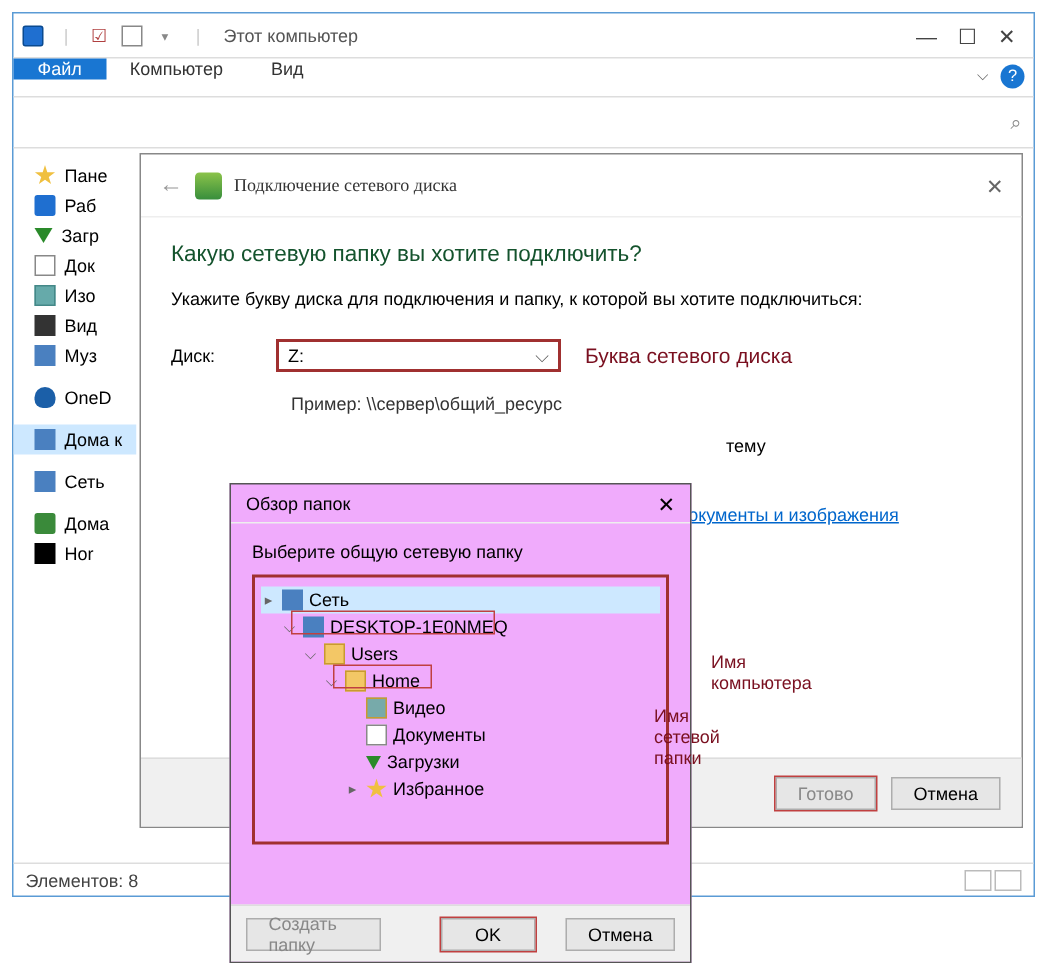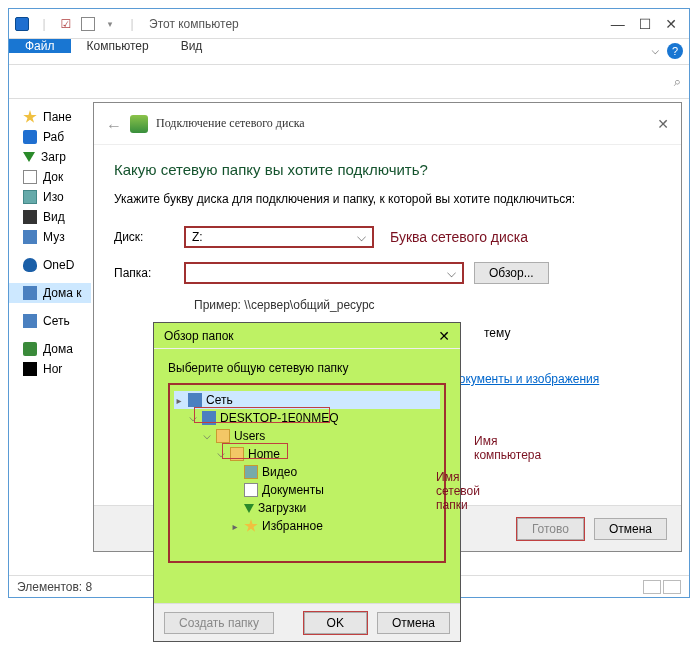"Папка:" div.form-row { html: <div> <span>Папка:</span> <div></div> <div> <span>Обзор...</span> </div> </div> -> none }
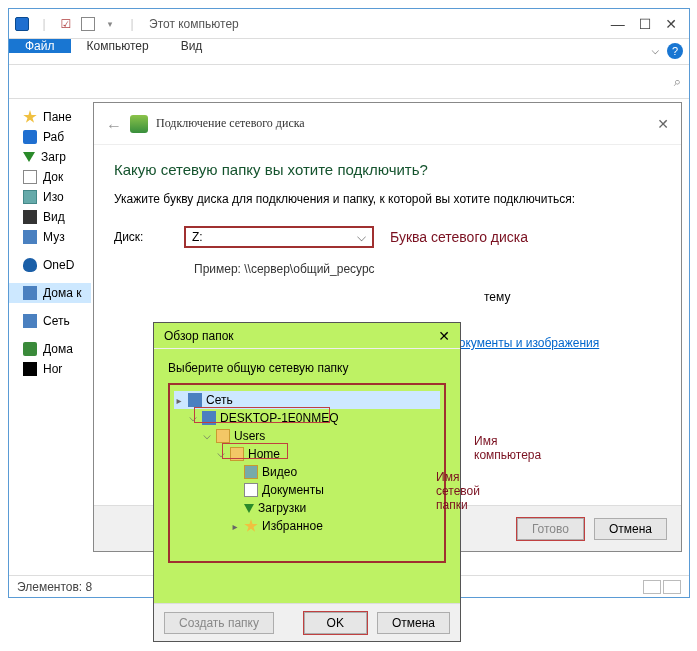"Обзор папок" .browse { background: #bef264 -> #f0abfc }
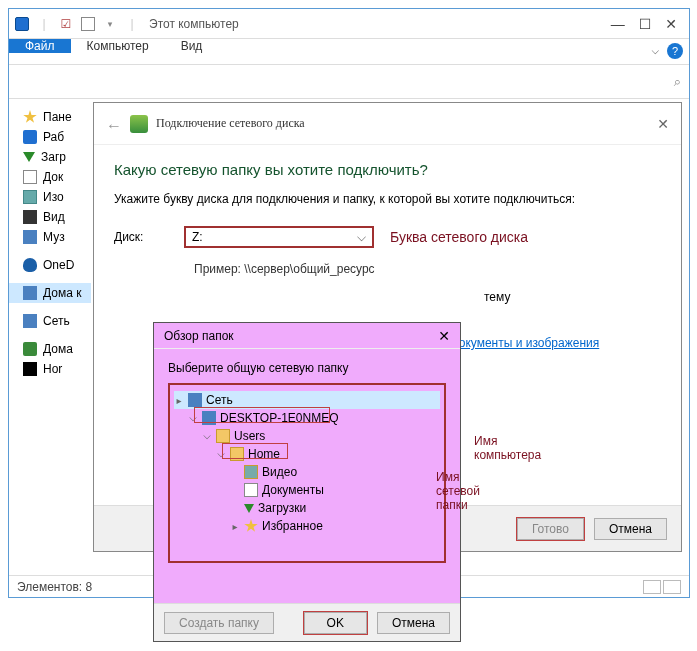"Создать папку" .br-footer { gap: 10px -> 20px }
